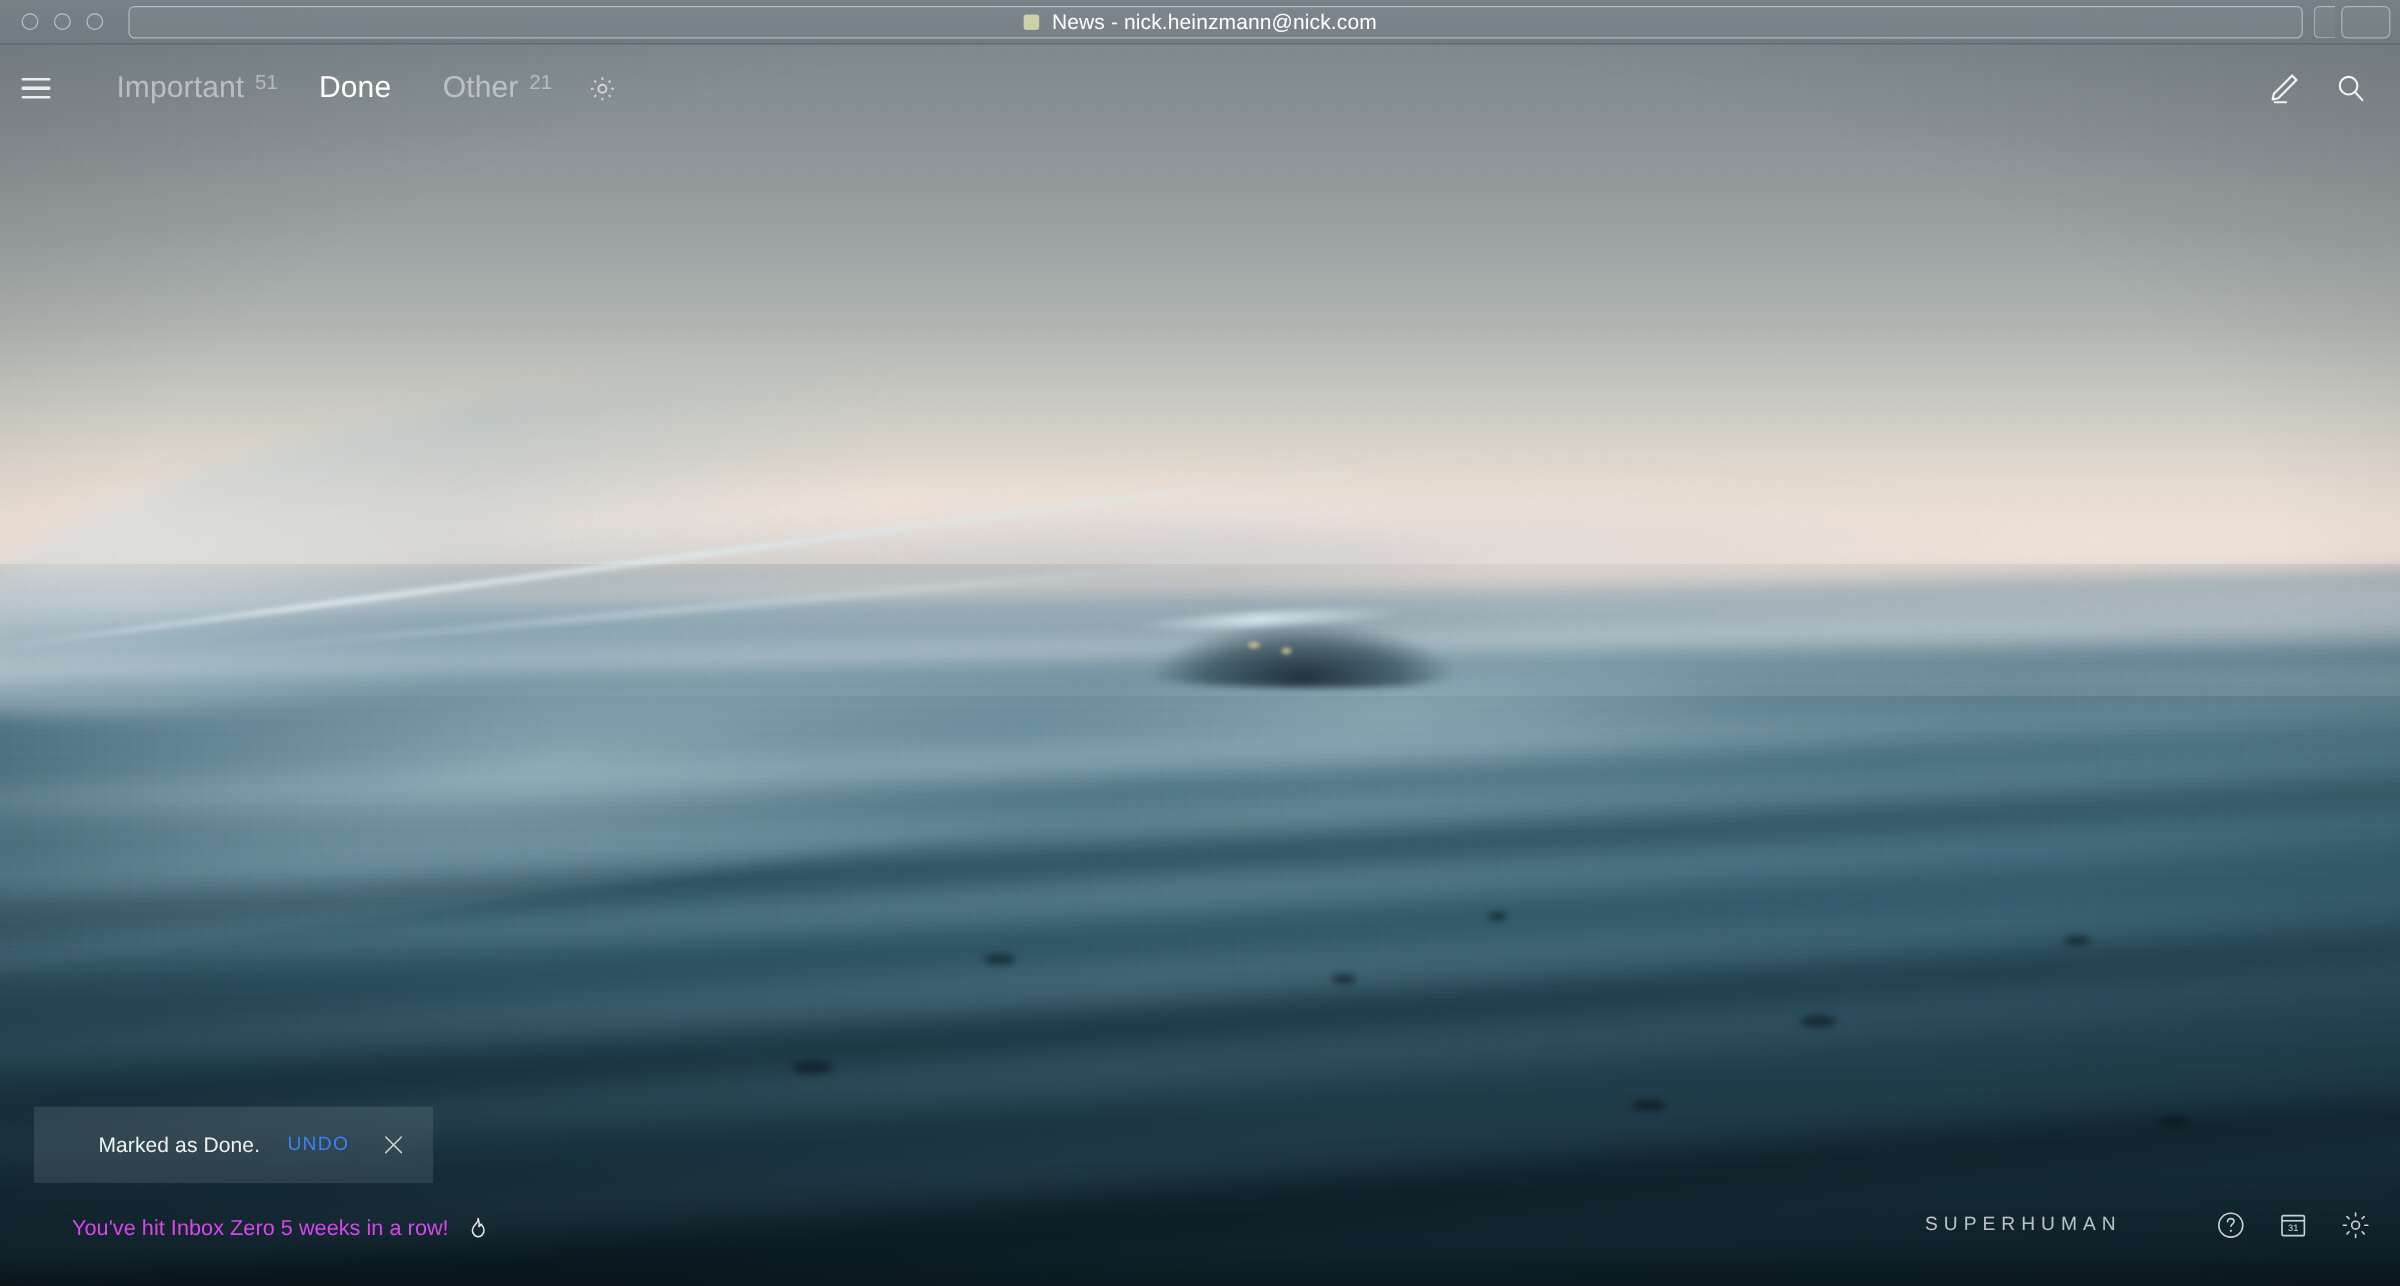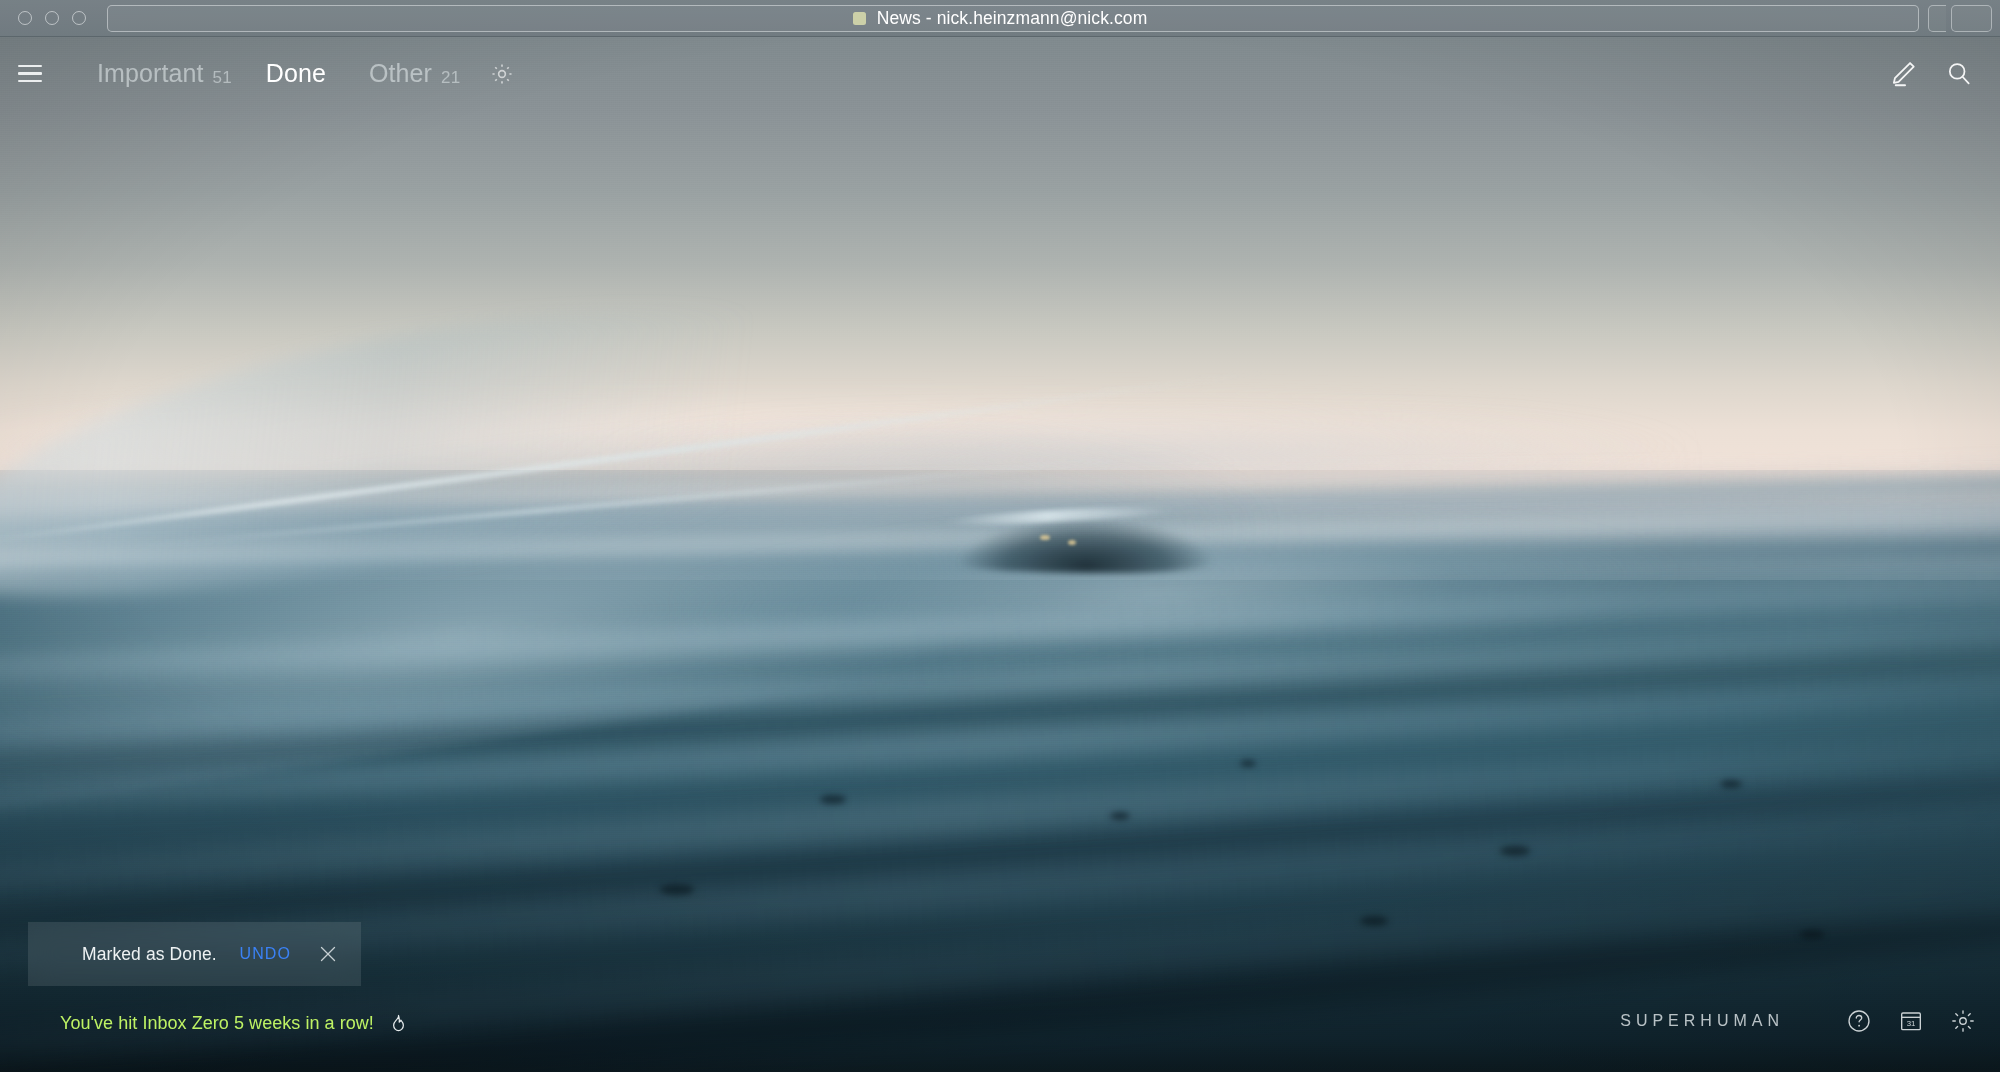"Important" .split { align-items: flex-end -> flex-start }
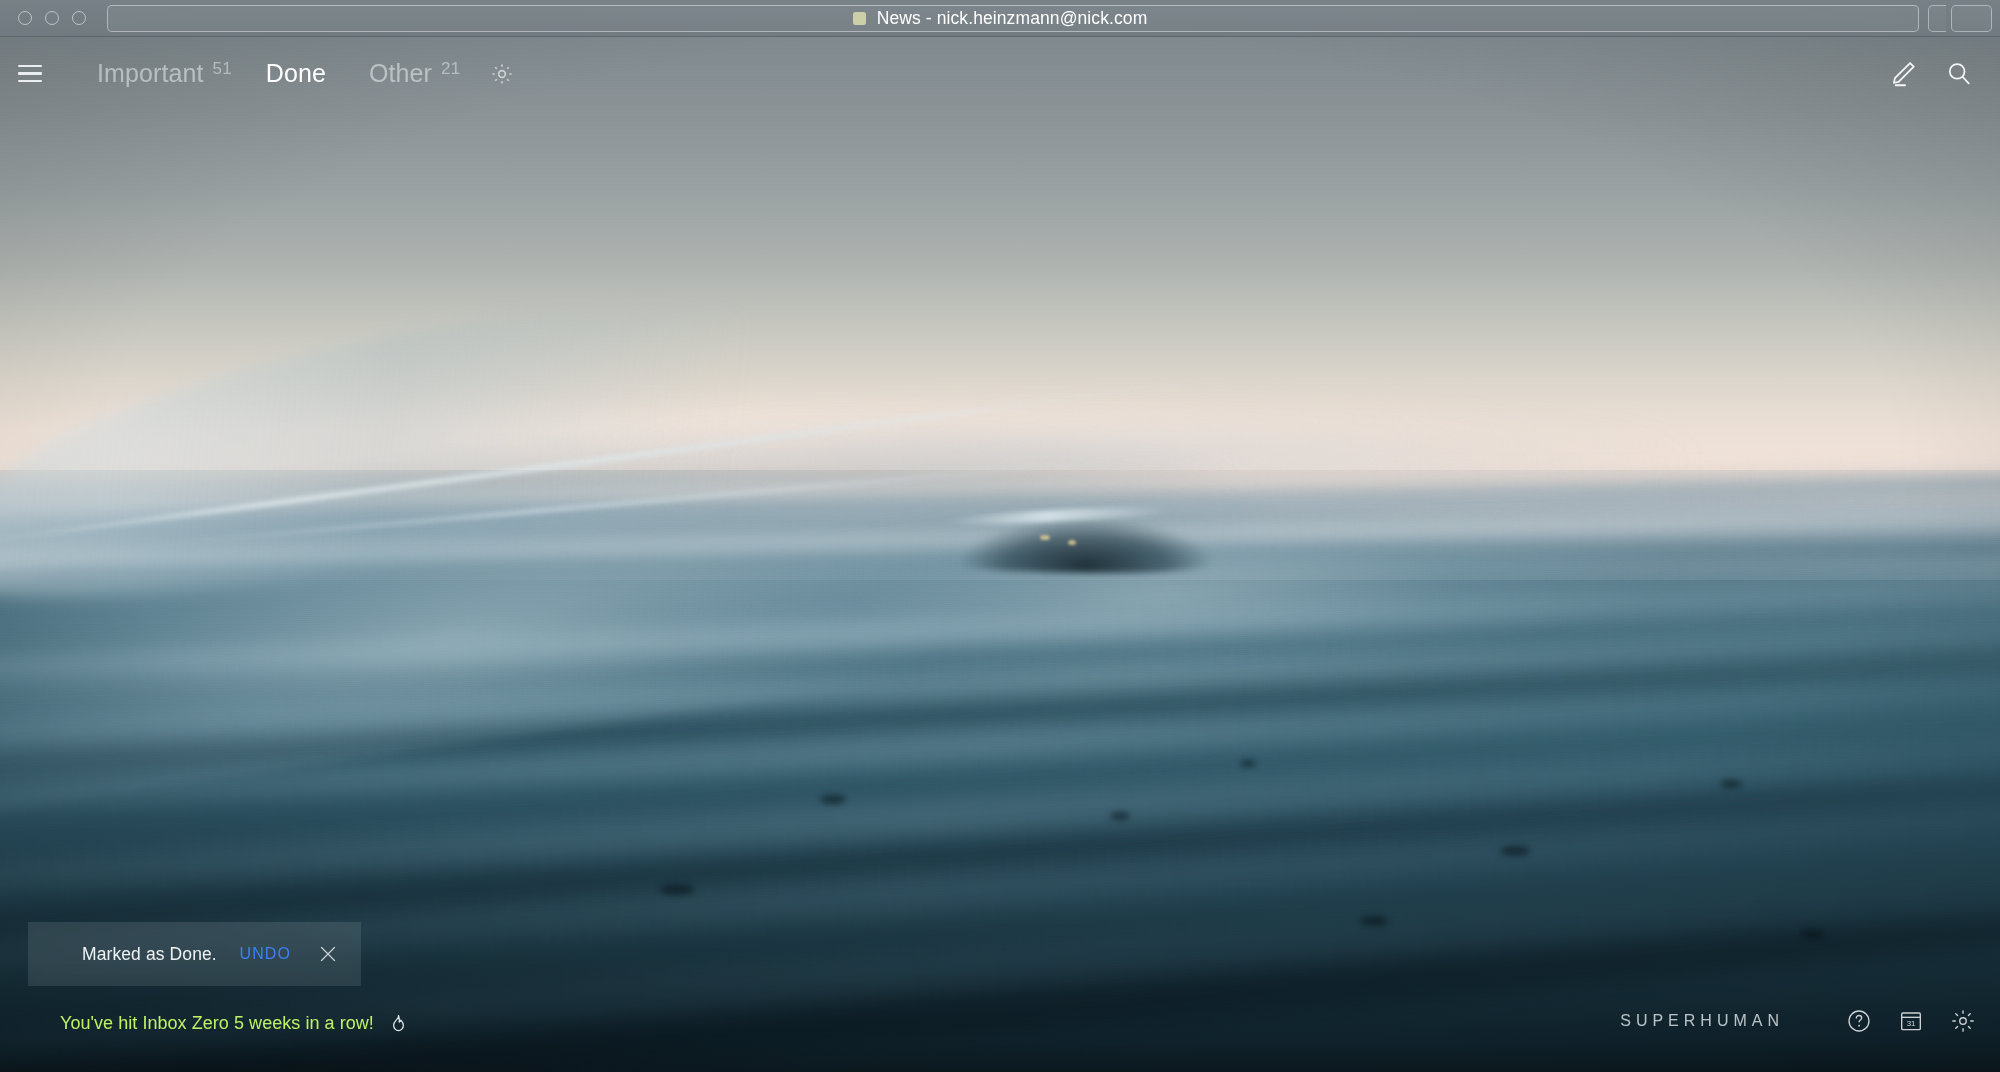"You've hit Inbox Zero 5" .statusline .txt { color: #bef264 -> #d946ef }
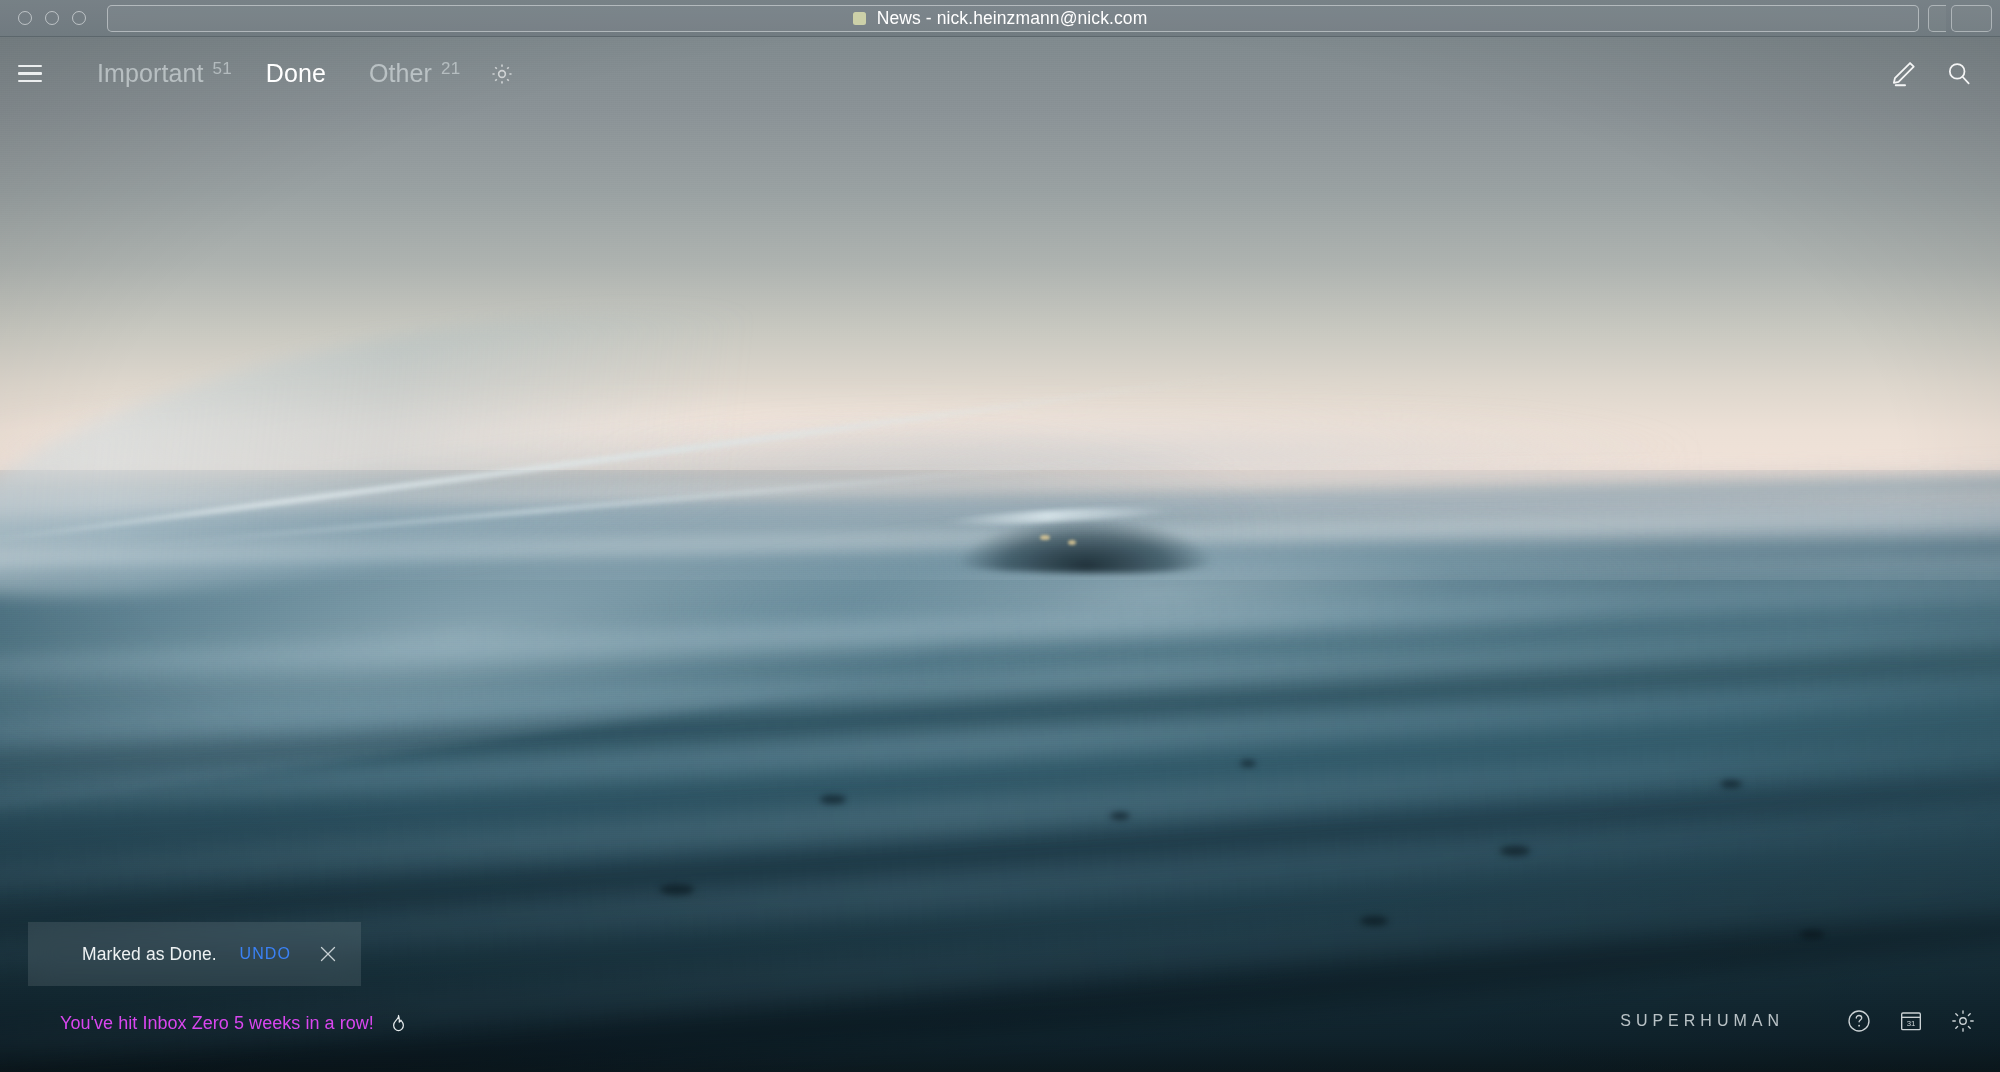"SUPERHUMAN" .wordmark { margin-right: 36px -> 52px }
